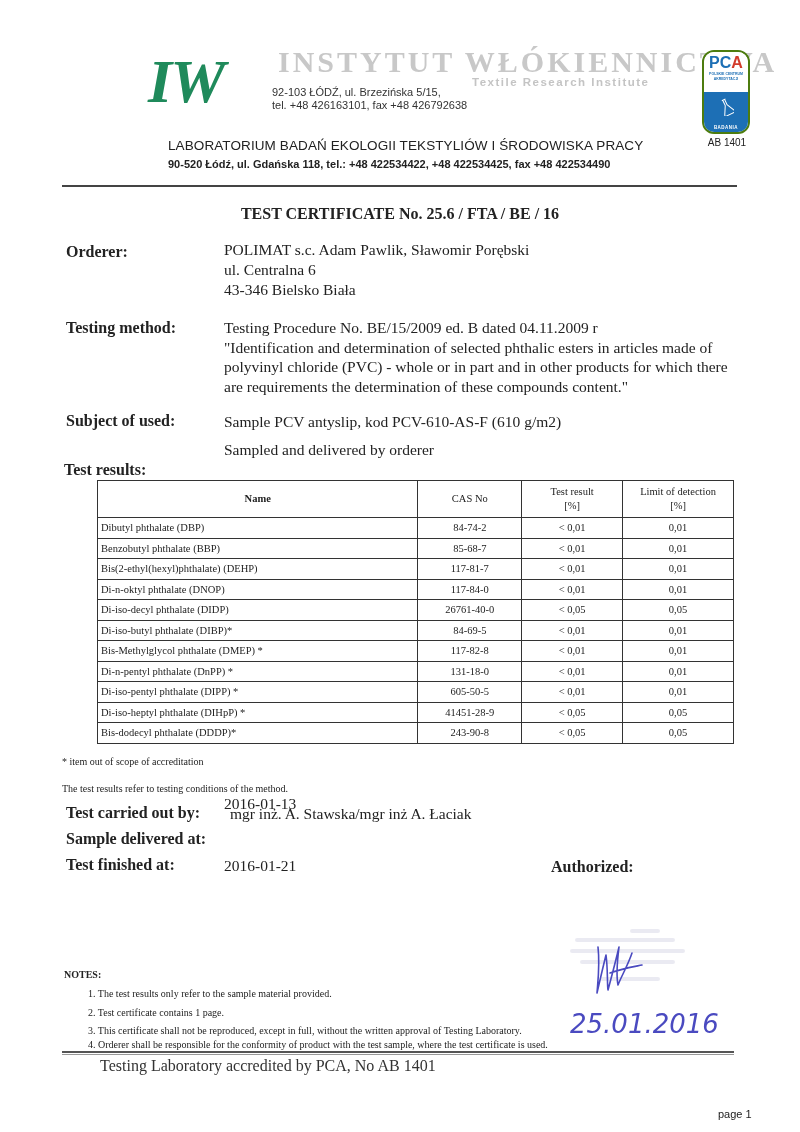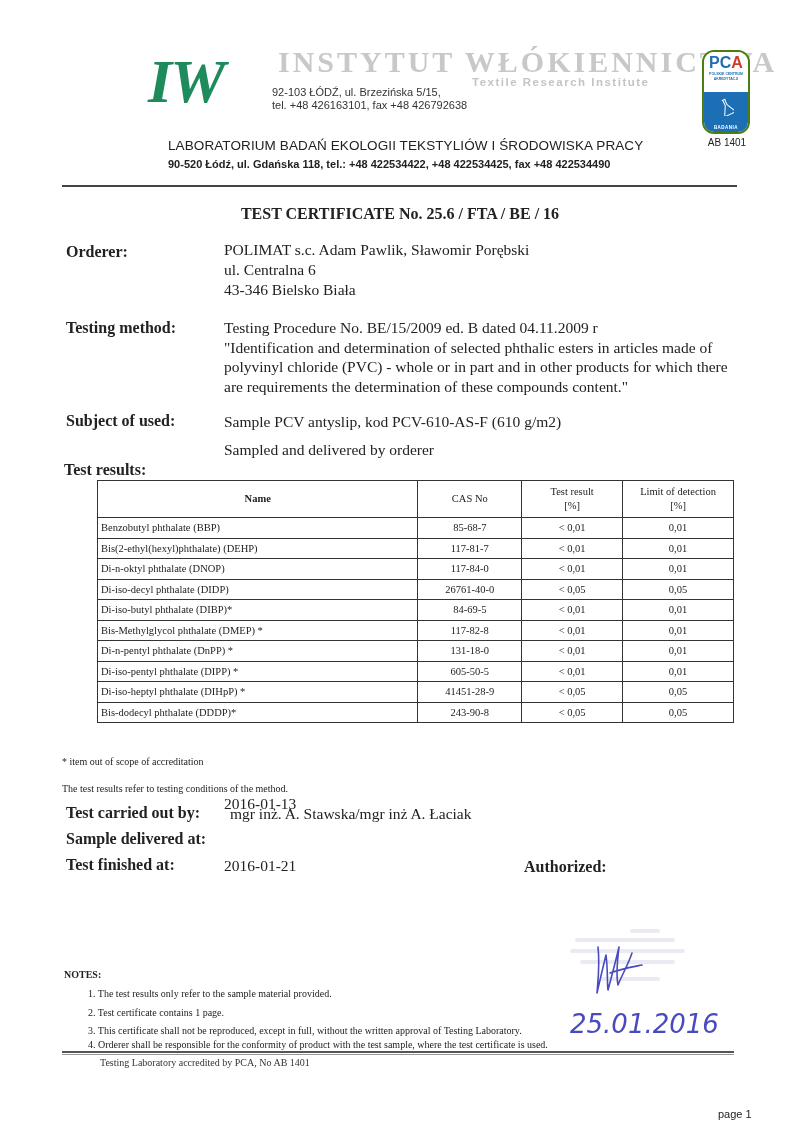"Dibutyl phthalate (DBP)" tr { html: none -> <tr> <td>Dibutyl phthalate (DBP)</td> <td>84-74-2</td> <td>&lt; 0,01</td> <td>0,01</td> </tr> }
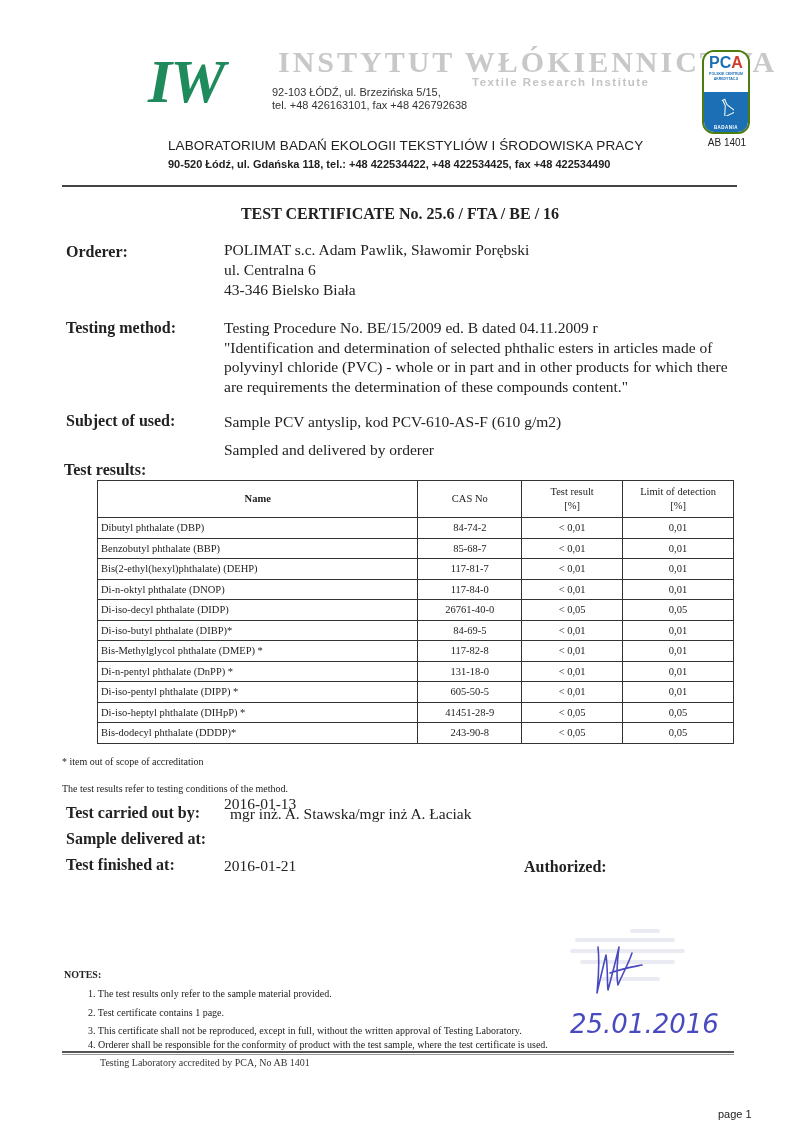"Authorized:" .authorized { left: 524px -> 551px }
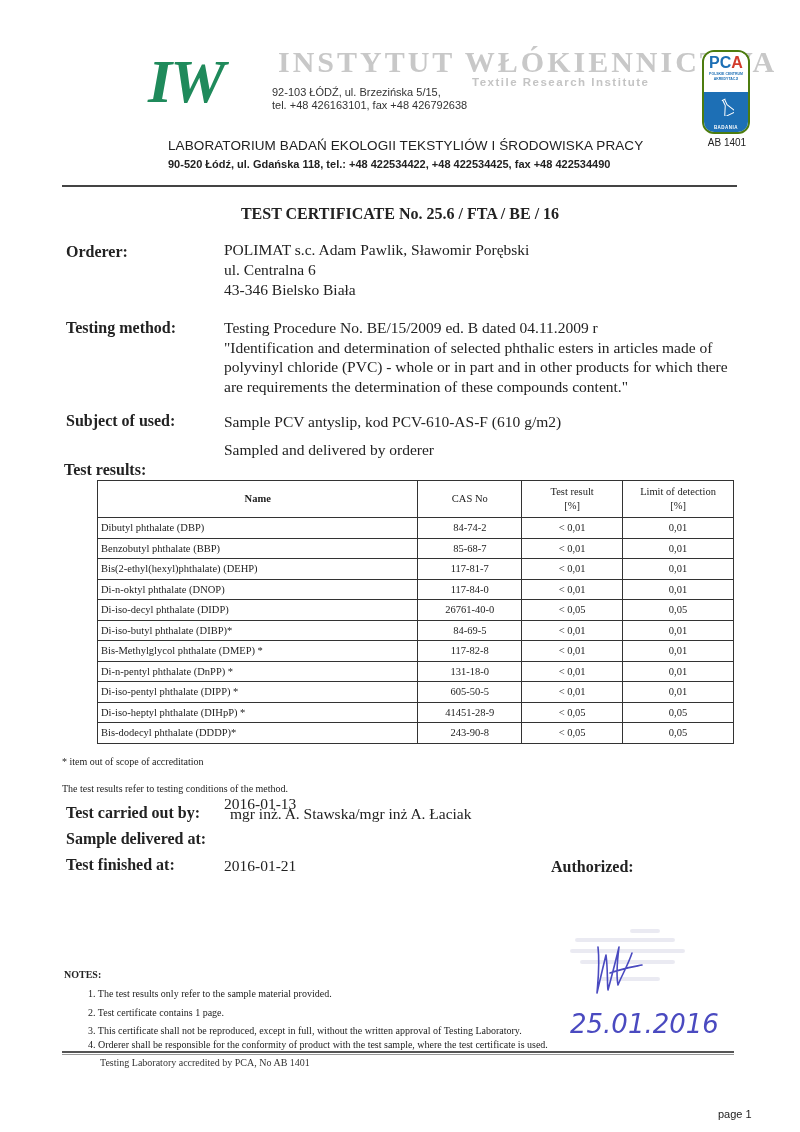"Testing Laboratory accredited by PCA," .accred { font-size: 10px -> 16px }
